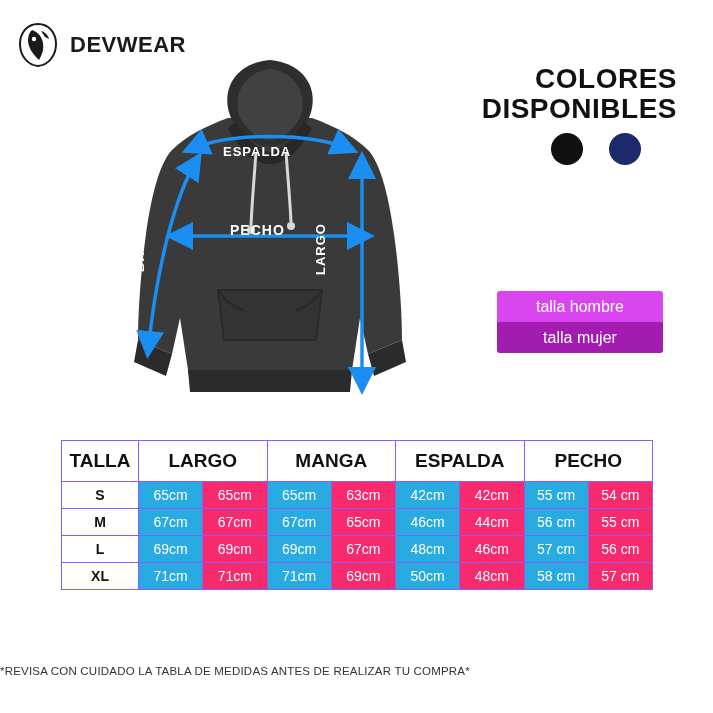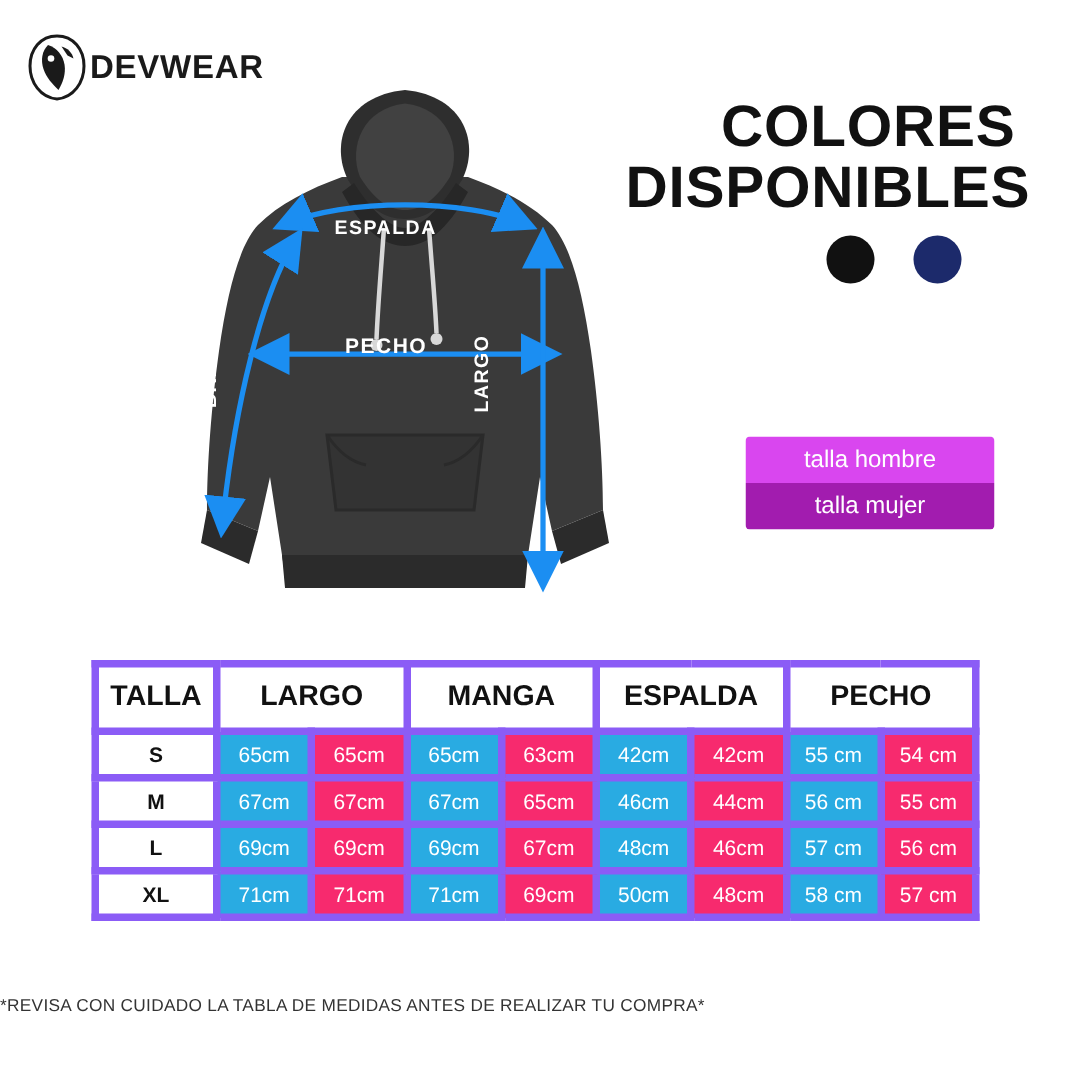"DEVWEAR" .brand { gap: 2px -> 12px }
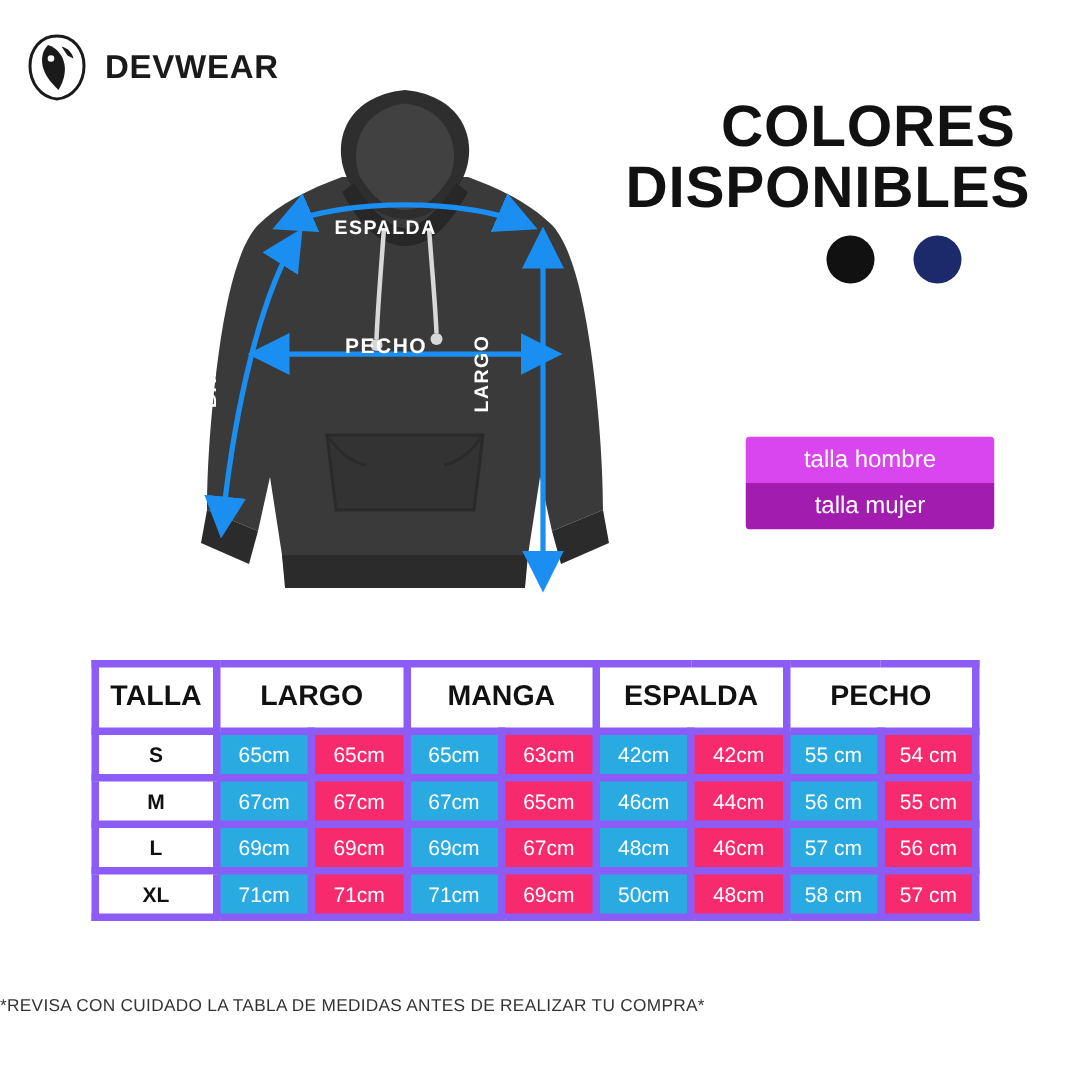"COLORES" .colors-title { font-size: 39px -> 28px }
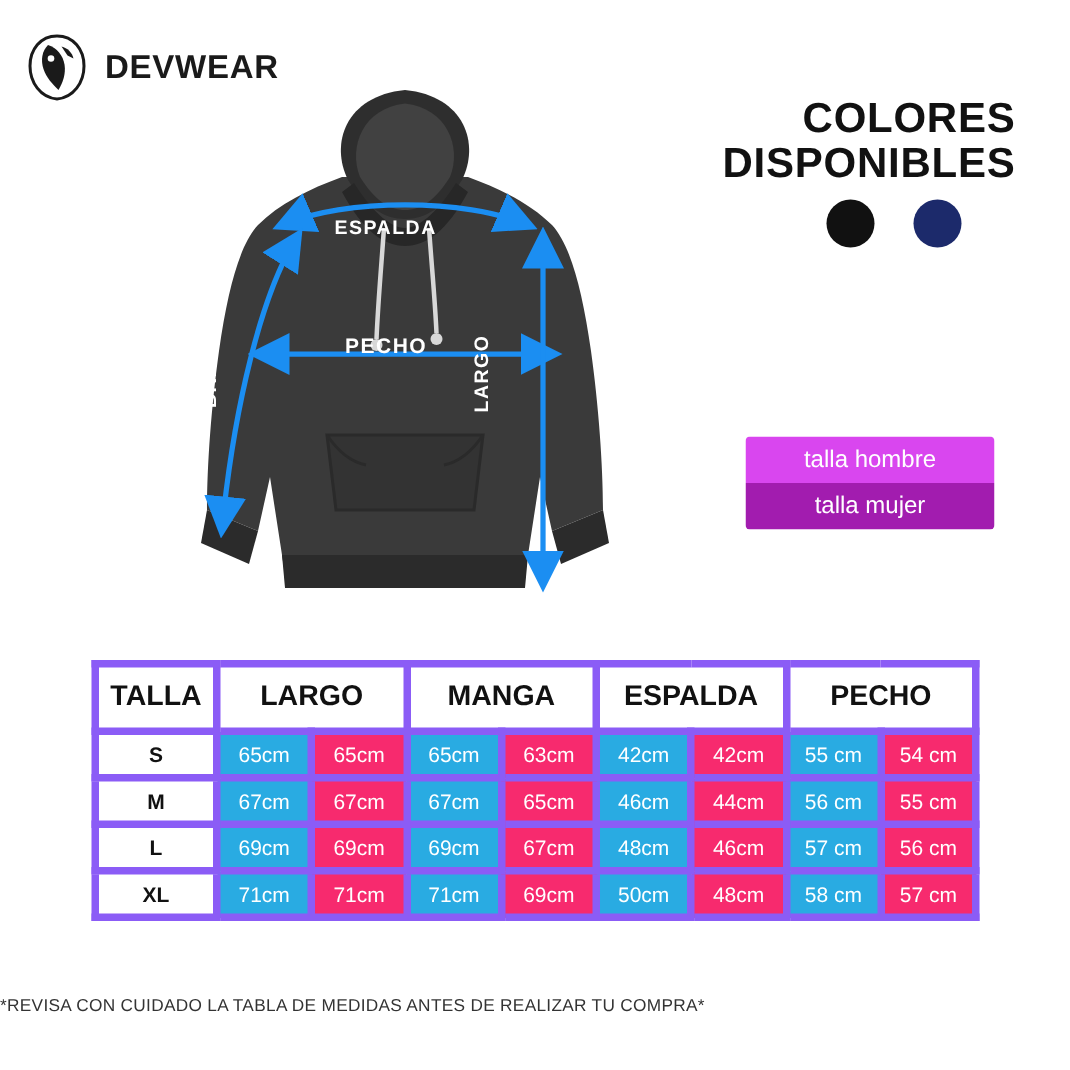"TALLA" .size-table td, .size-table th { border: 5px solid #8b5cf6 -> 1px solid #8b5cf6 }
